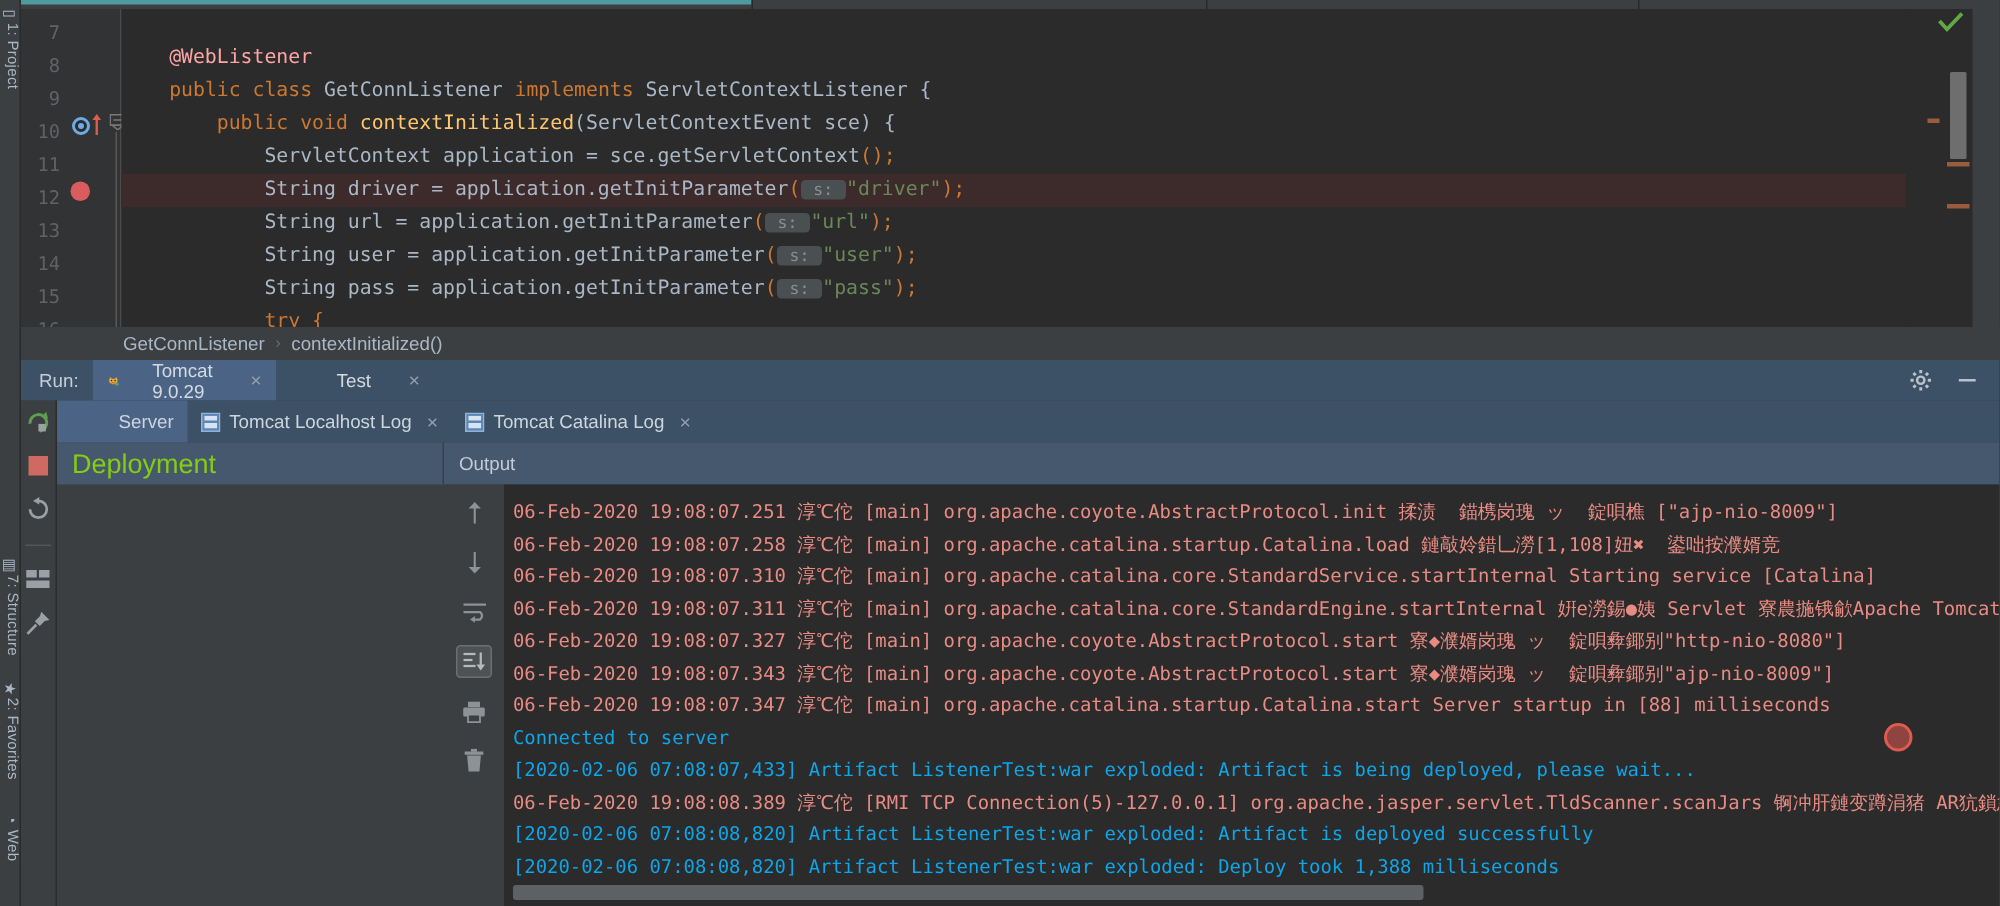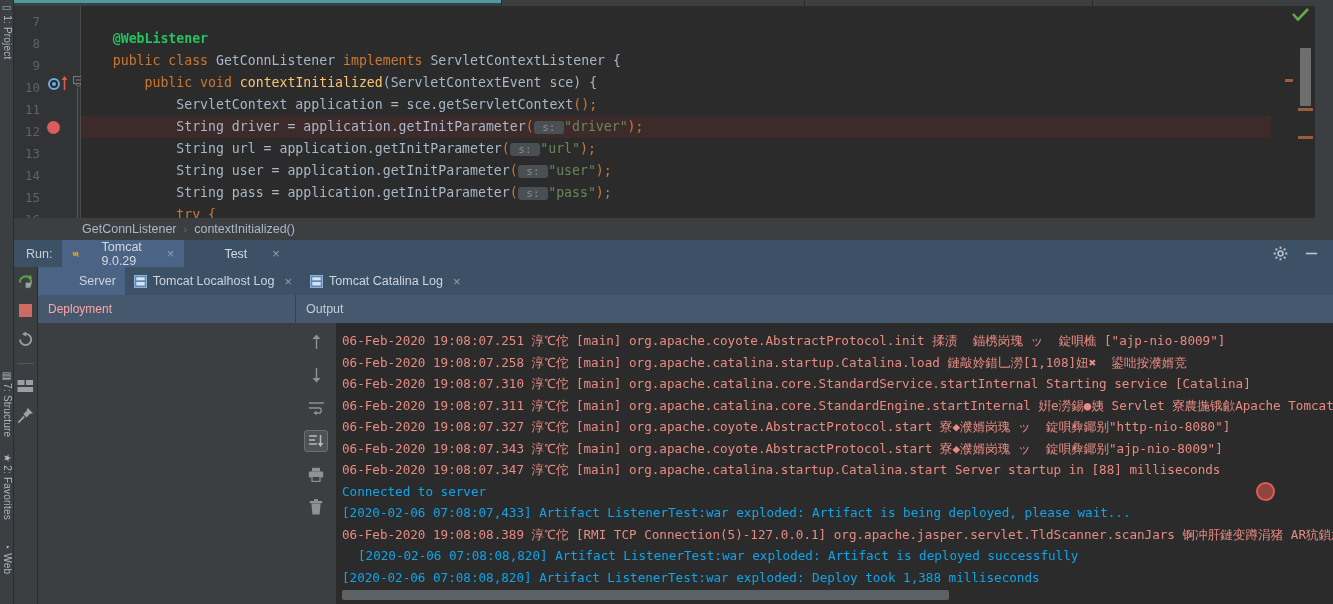"@WebListener" .ann { color: #22c55e -> #fca5a5; font-weight: bold -> none }
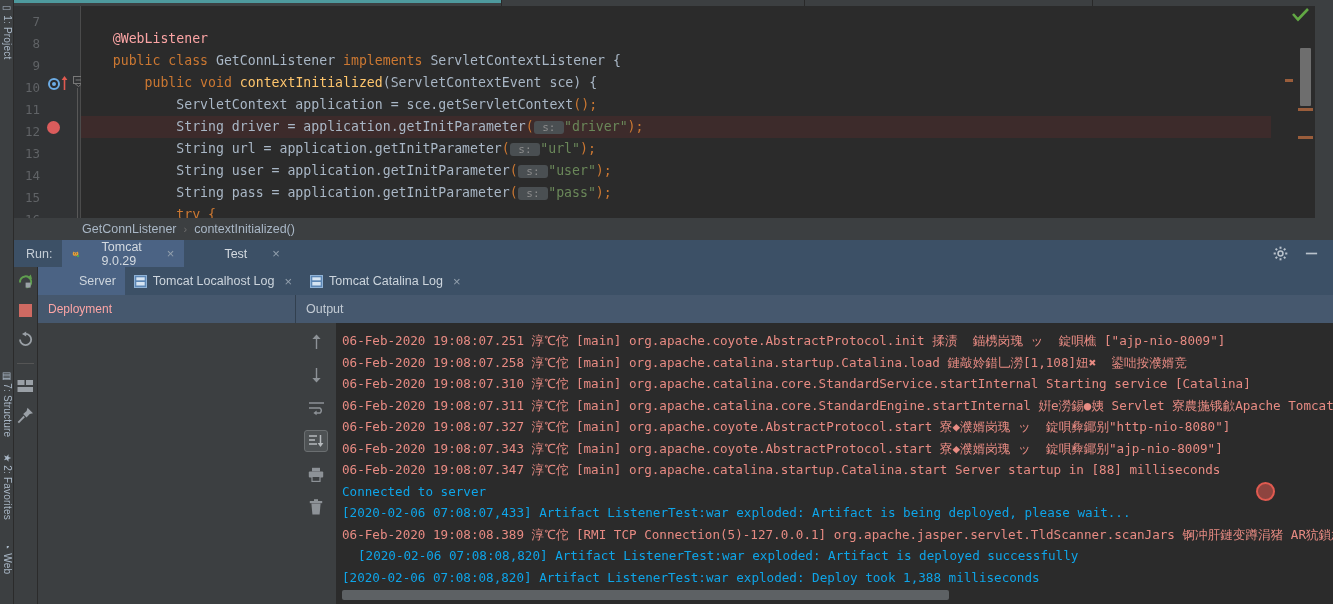"Deployment" .dep-head { color: #fca5a5 -> #84cc16; font-size: 12px -> 18px }
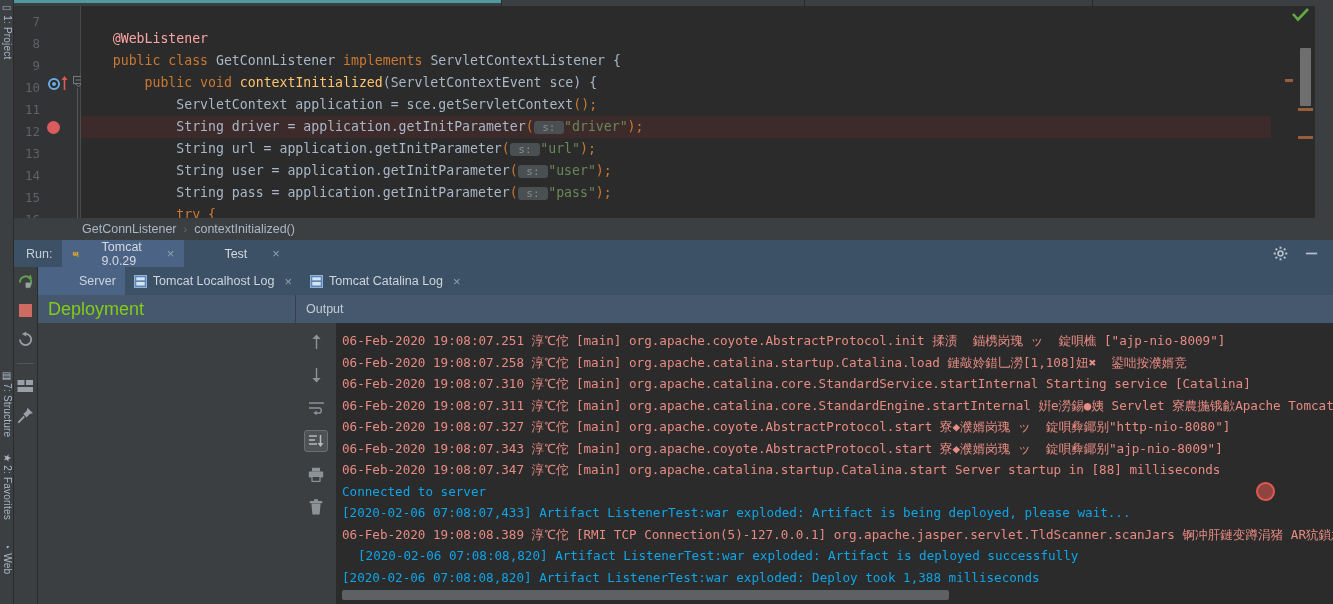"[2020-02-06 07:08:08,820] Artifact ListenerTest:war exploded: Artifact" div.logline { margin-left: 16px -> none }
